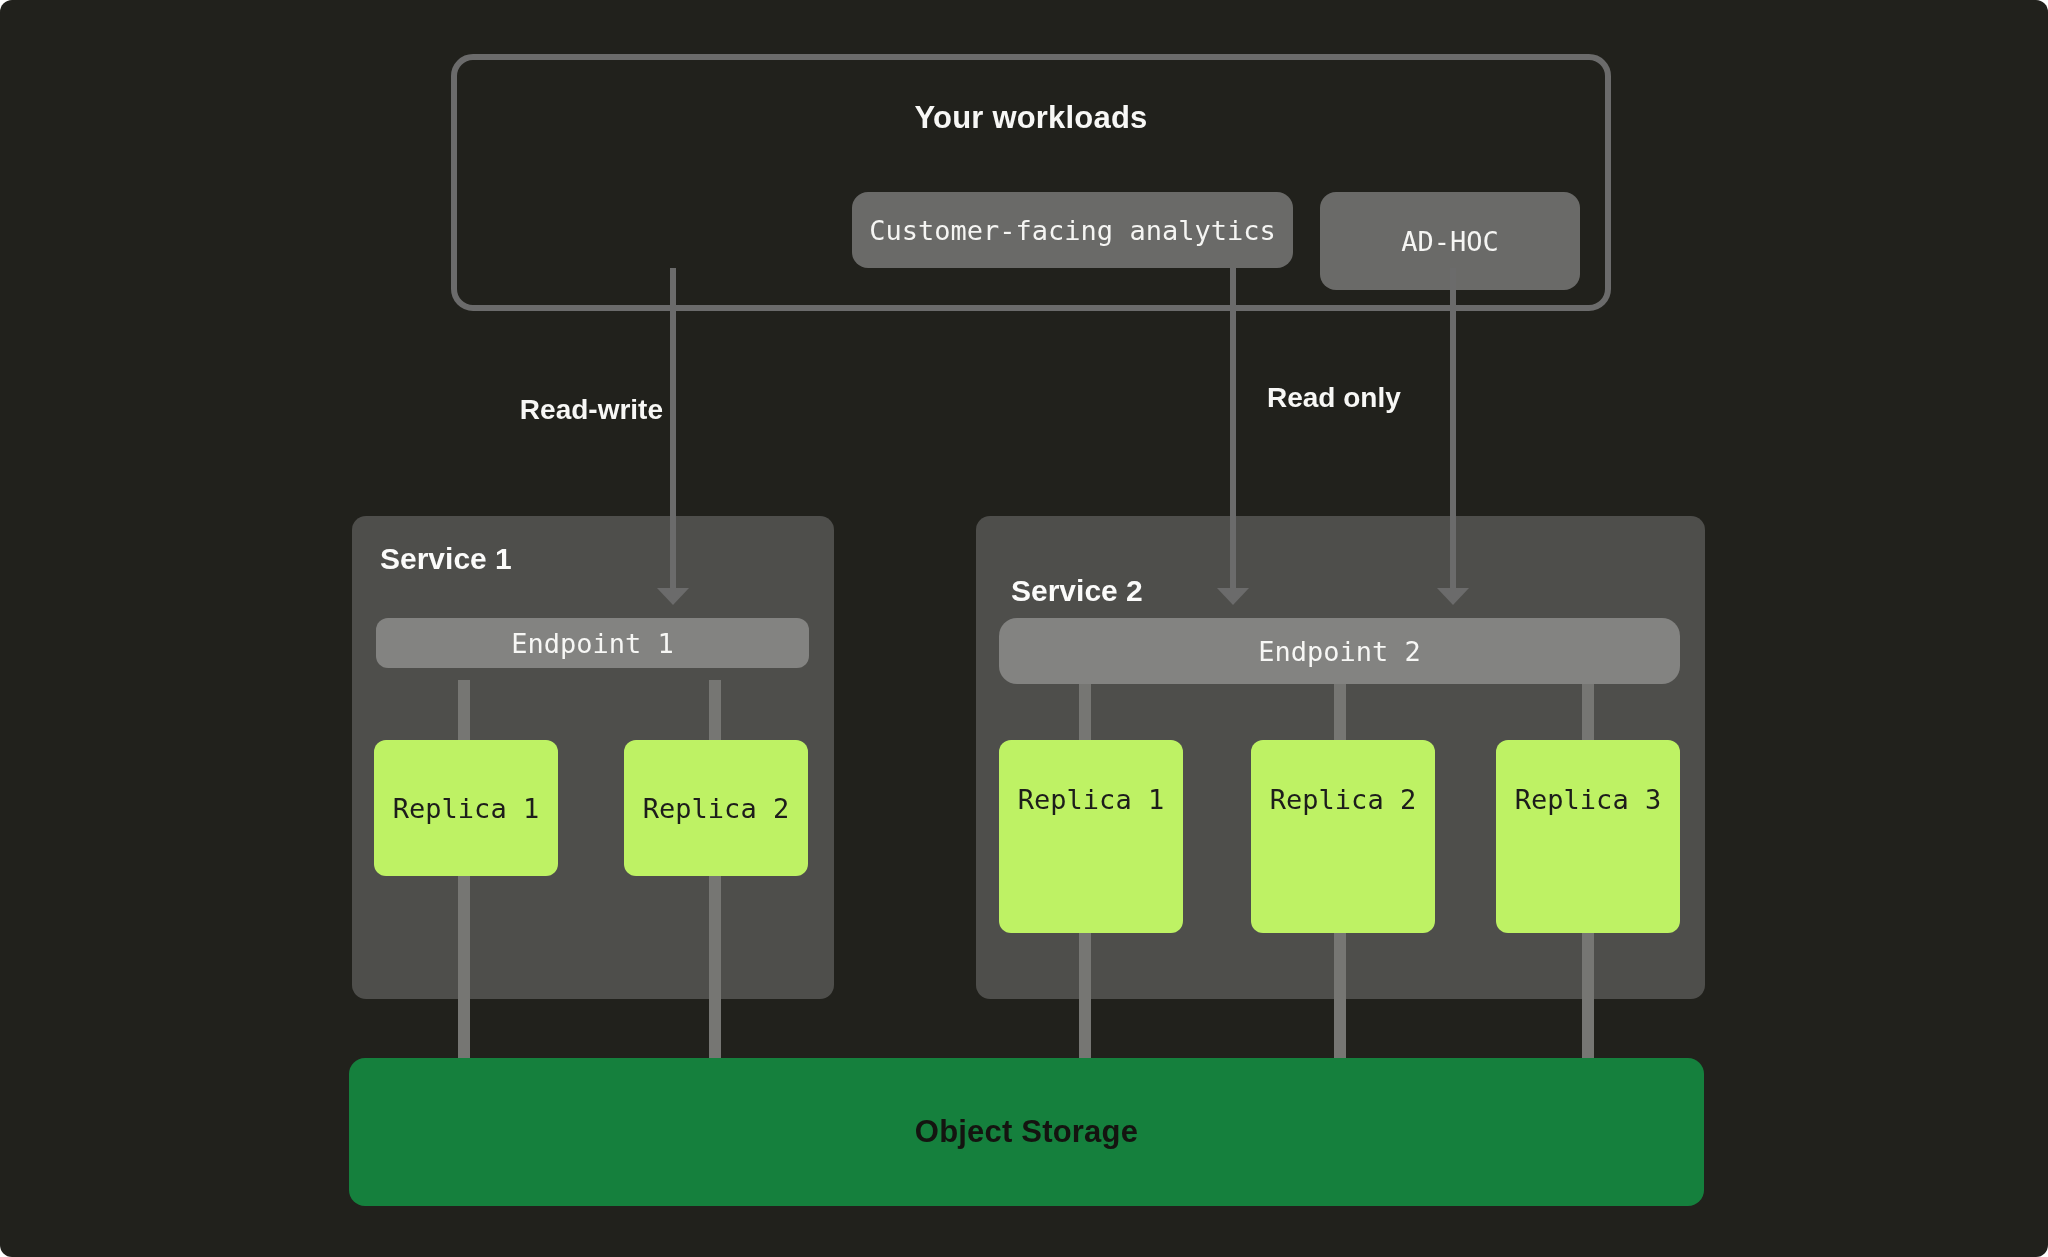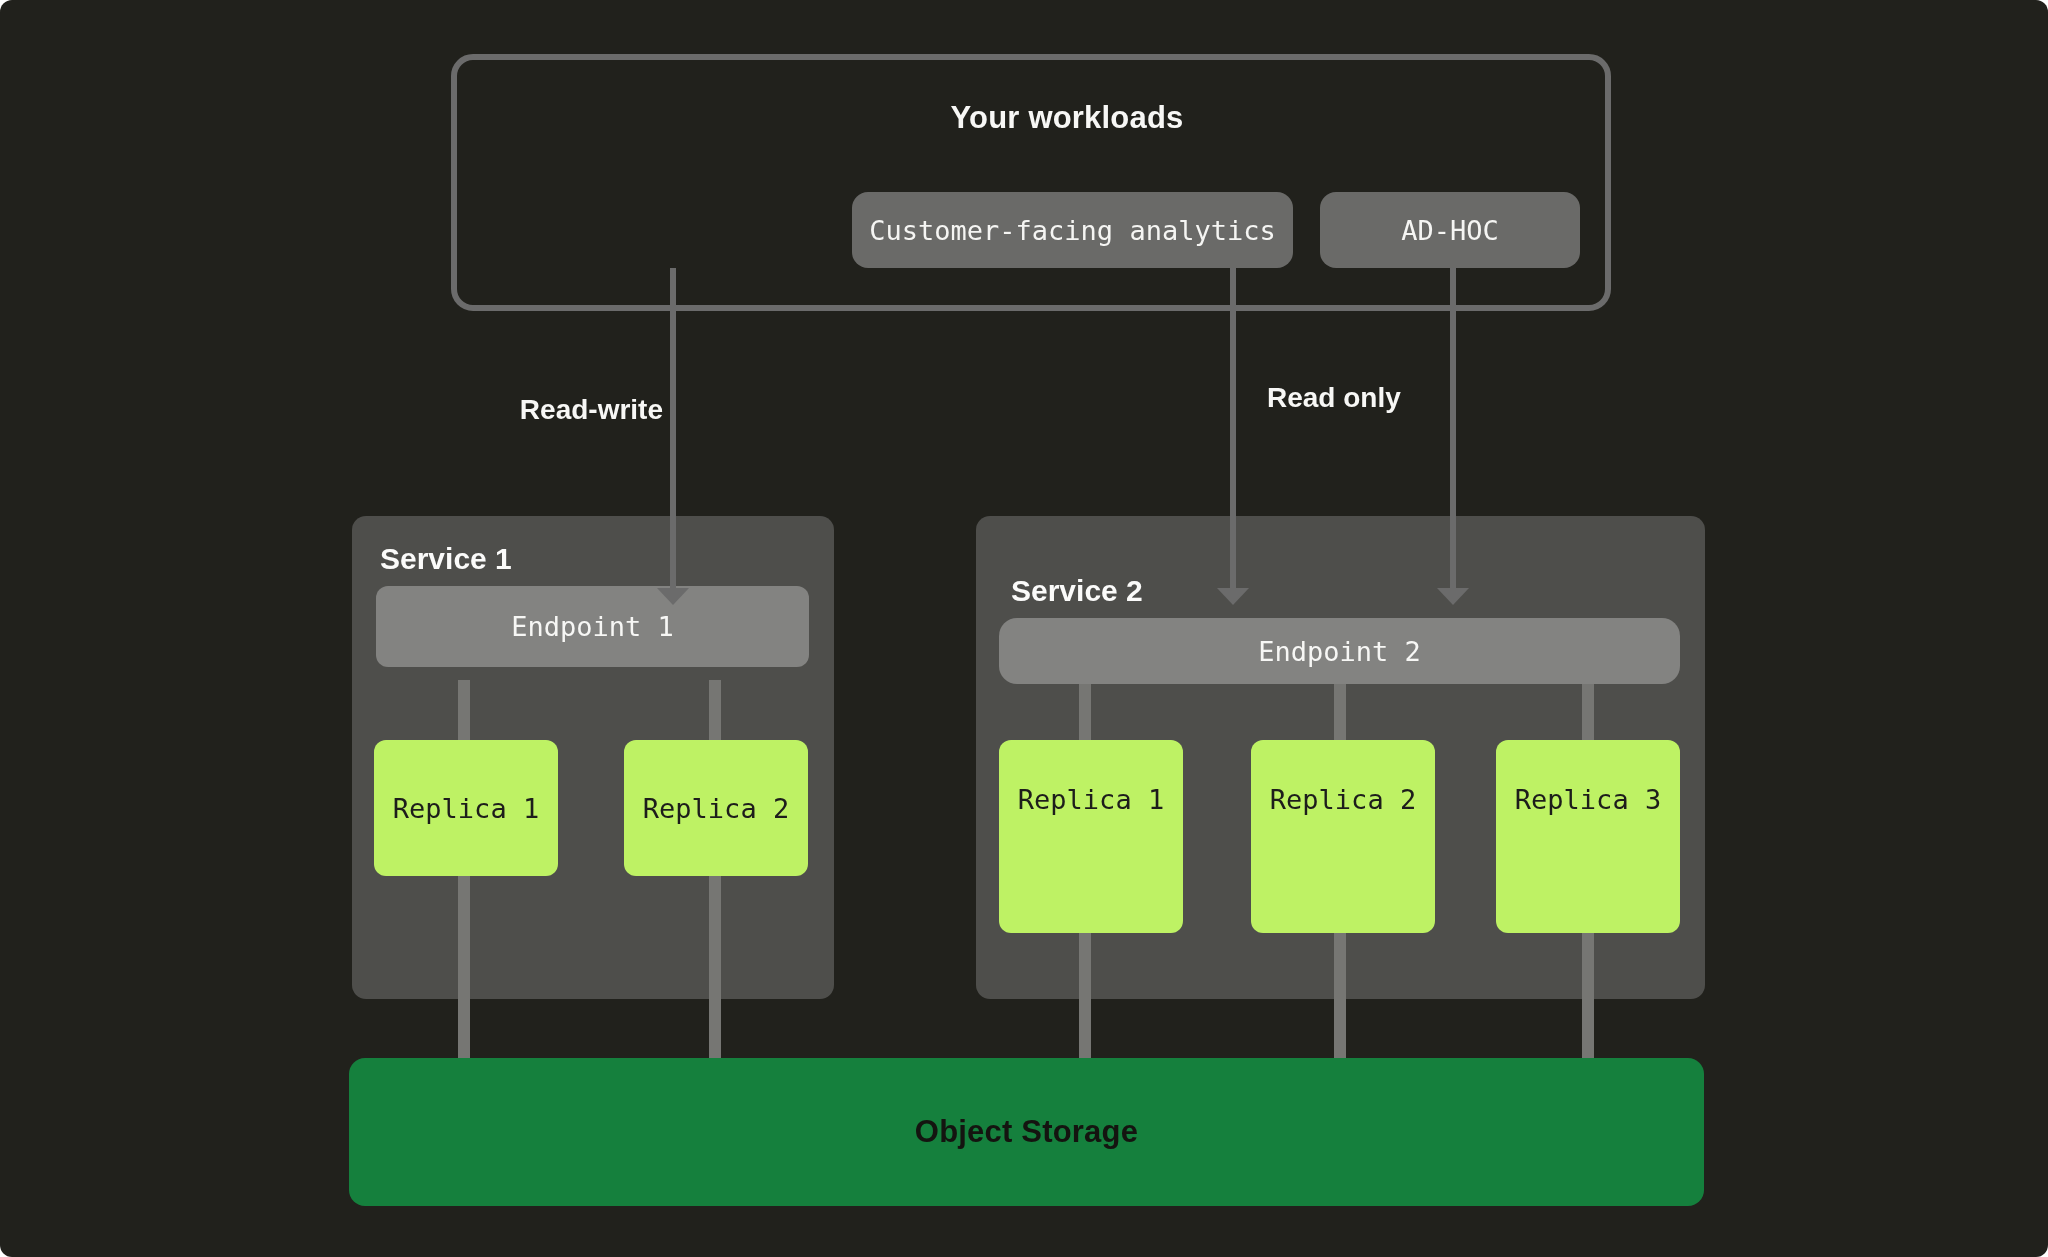"Your workloads" .wl-title { margin-left: 36px -> none }
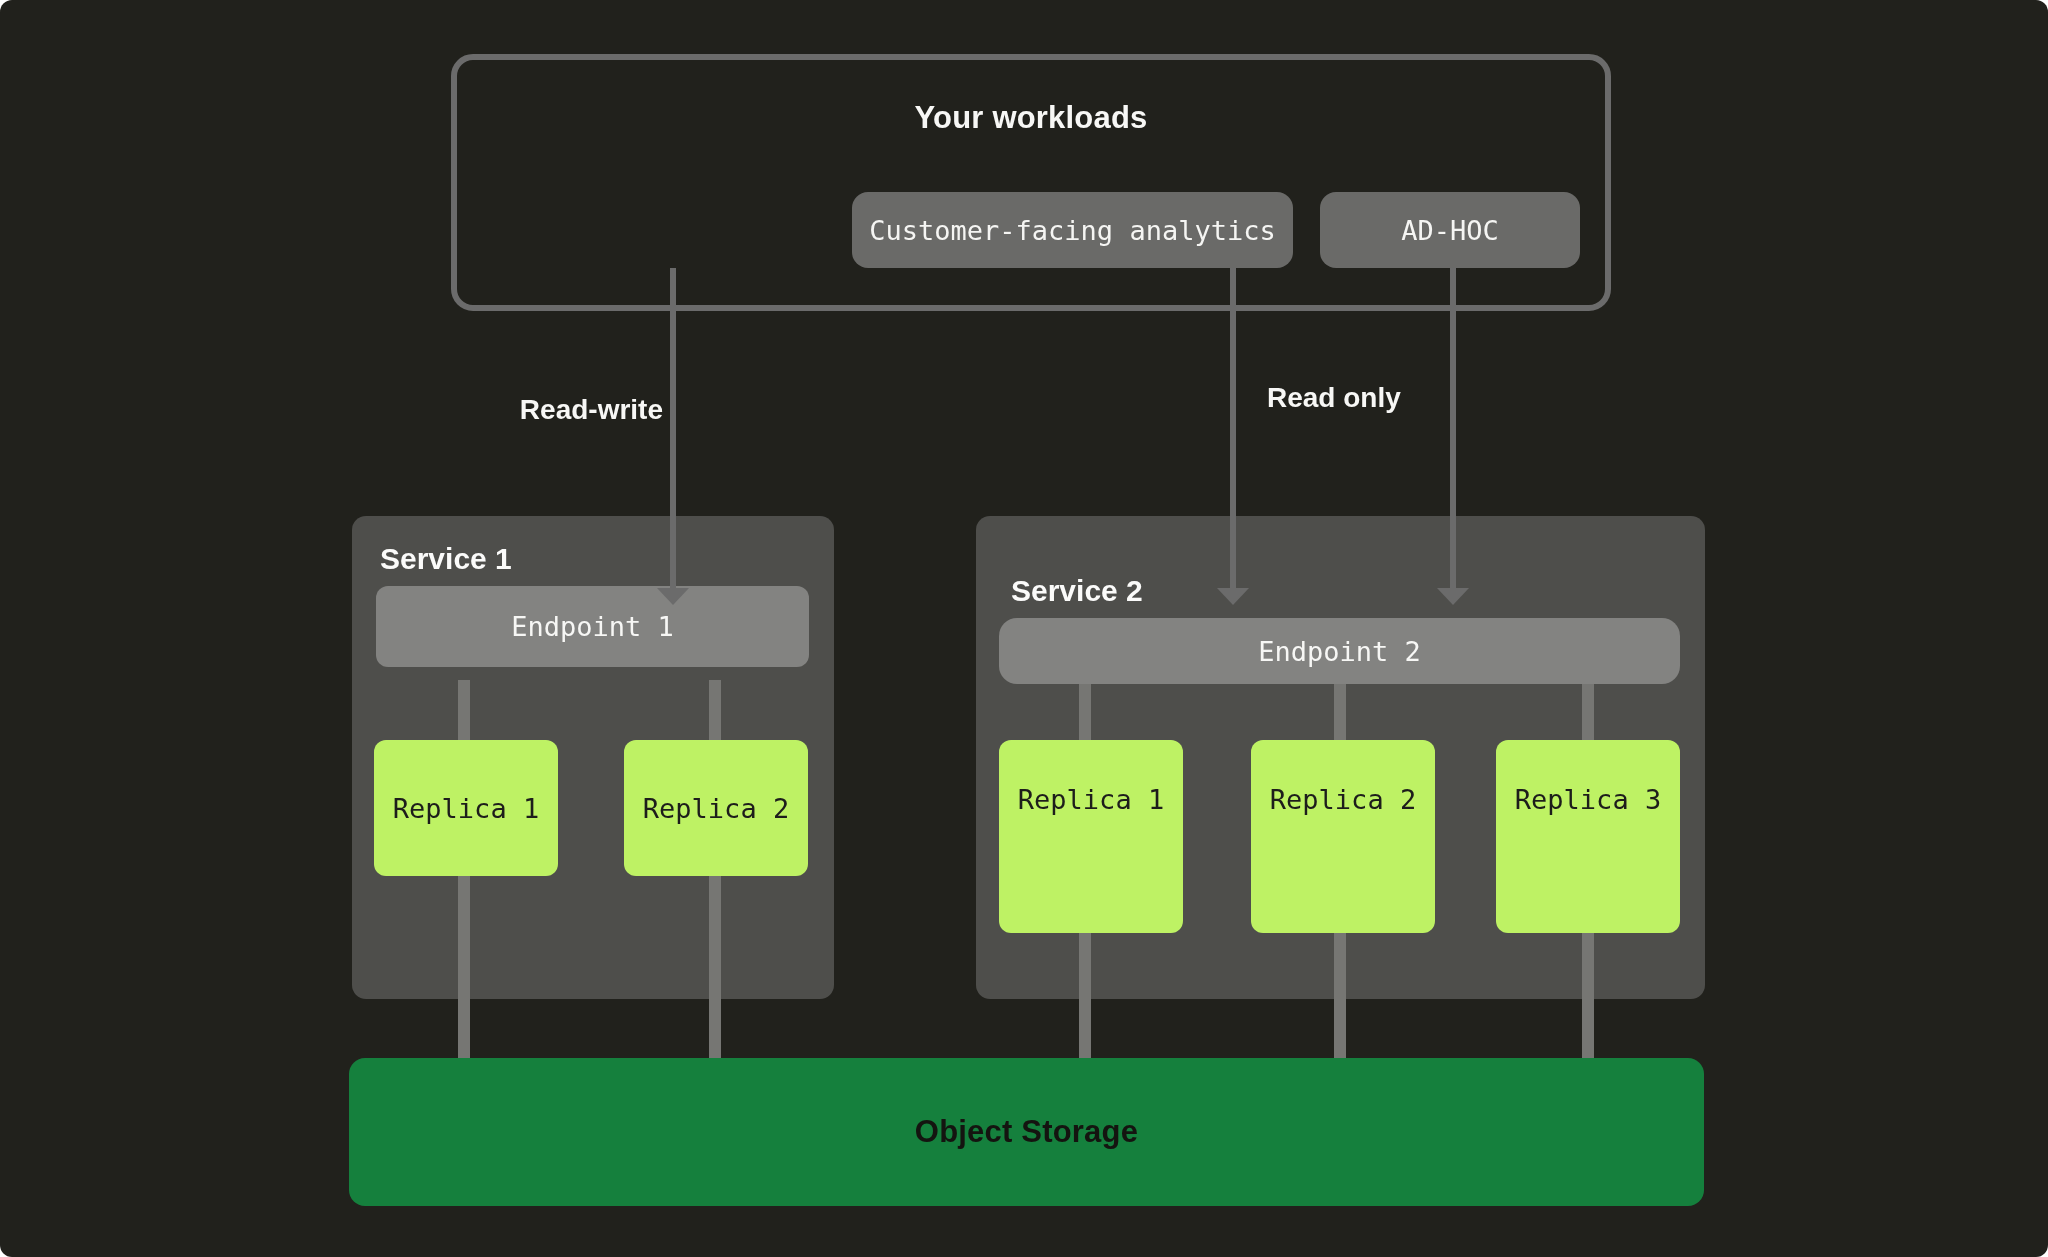"AD-HOC" .chip-adhoc { height: 76px -> 98px }
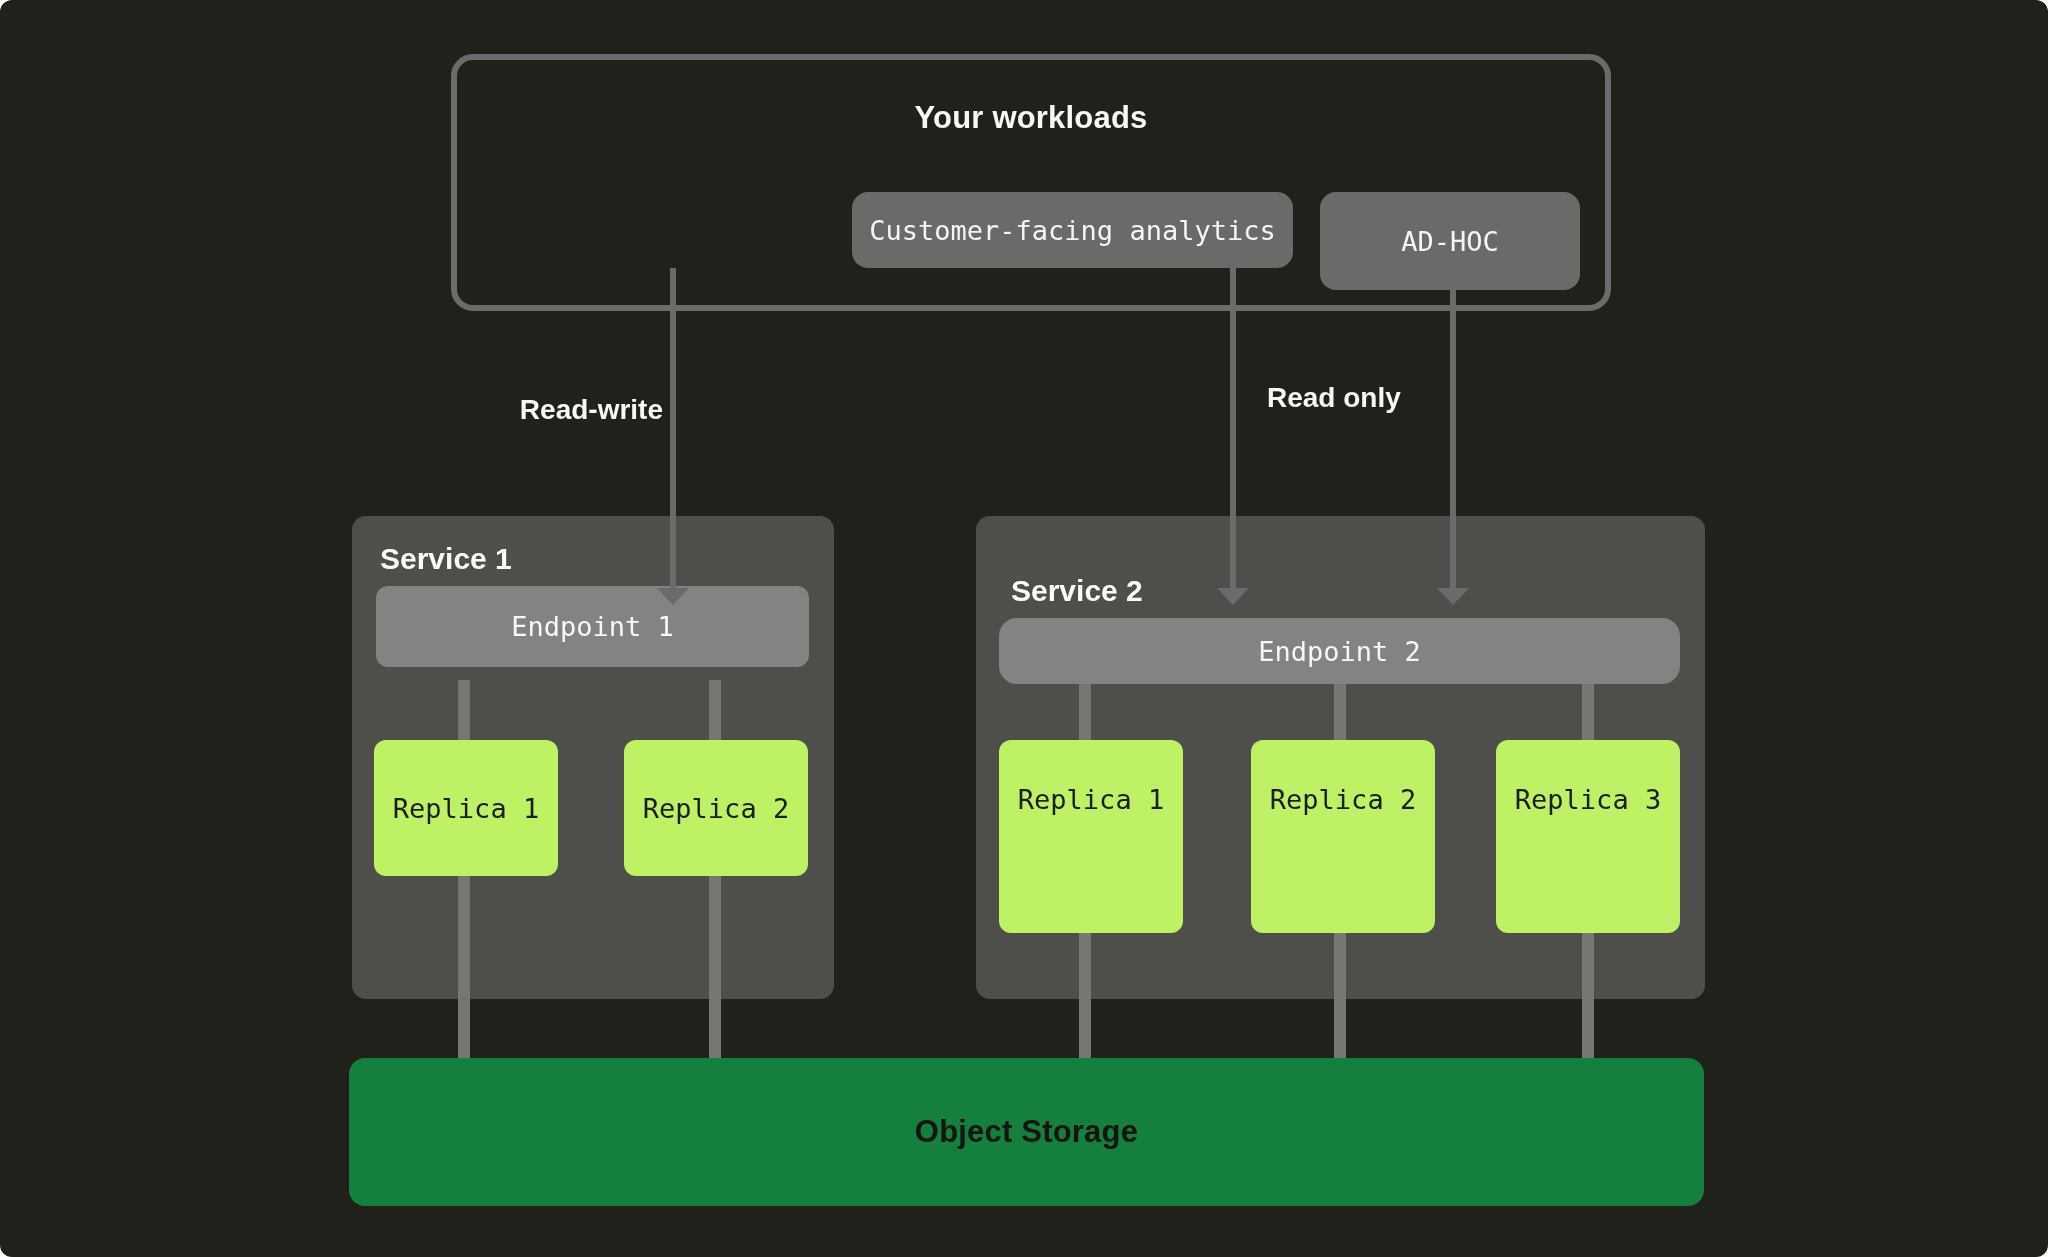"Endpoint 1" .ep1 { height: 81px -> 50px; top: 586px -> 618px }
